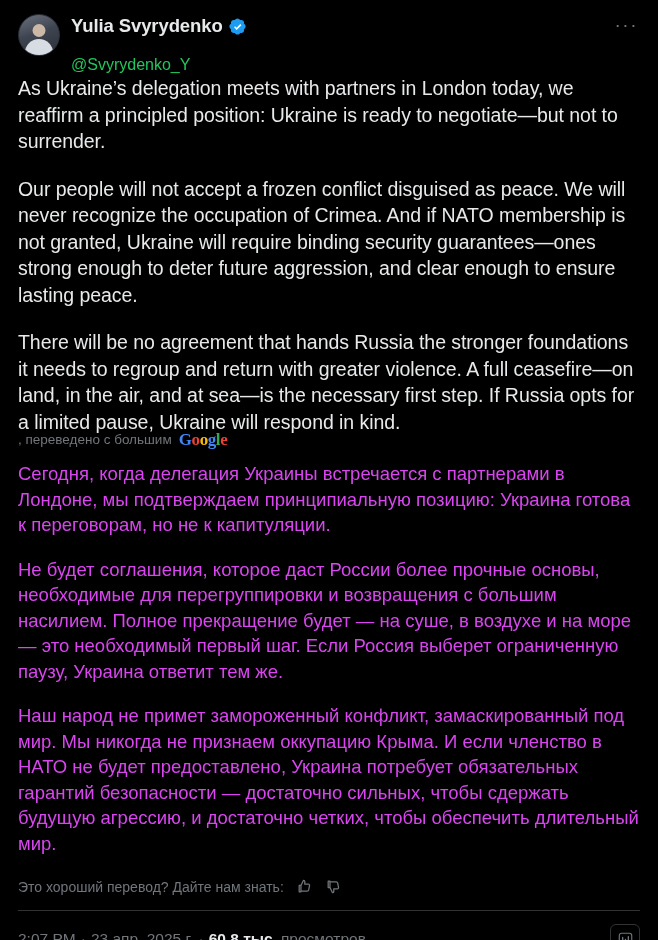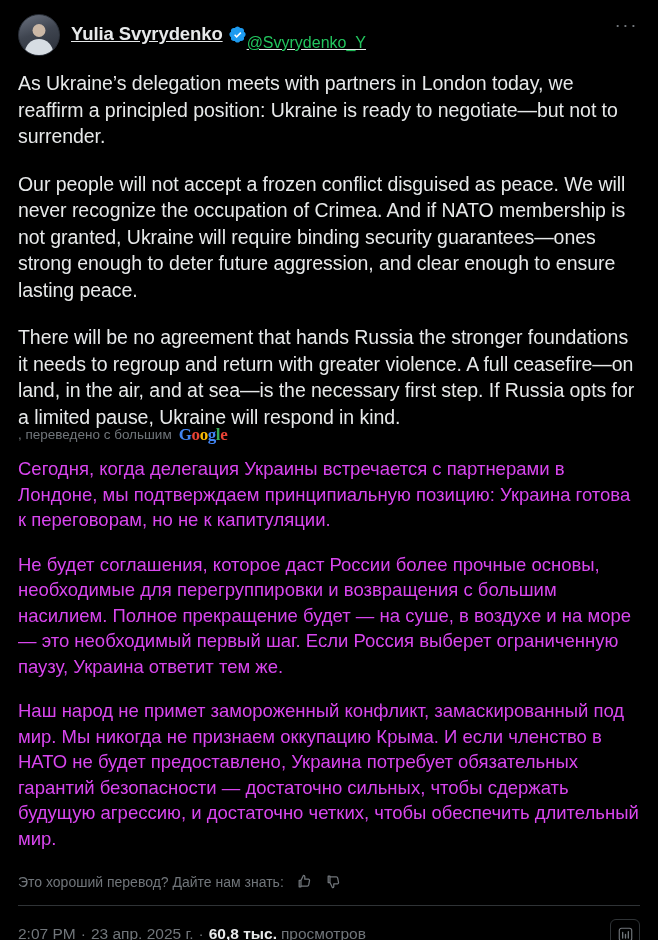"Yulia Svyrydenko" .names { flex-direction: row -> column; text-decoration: underline -> none }
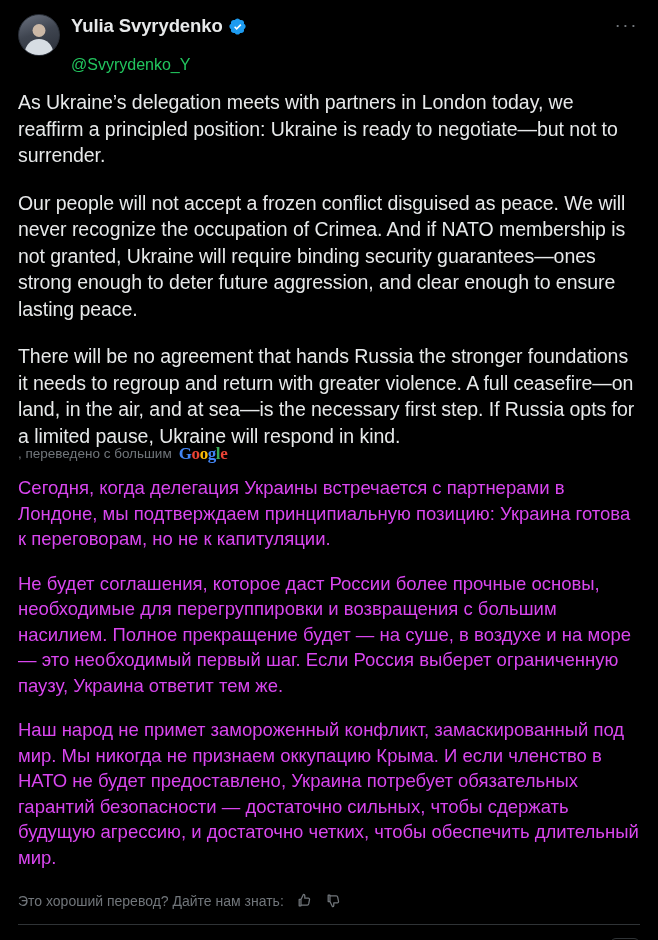"As Ukraine’s delegation meets with" .body { margin-top: 14px -> none }
